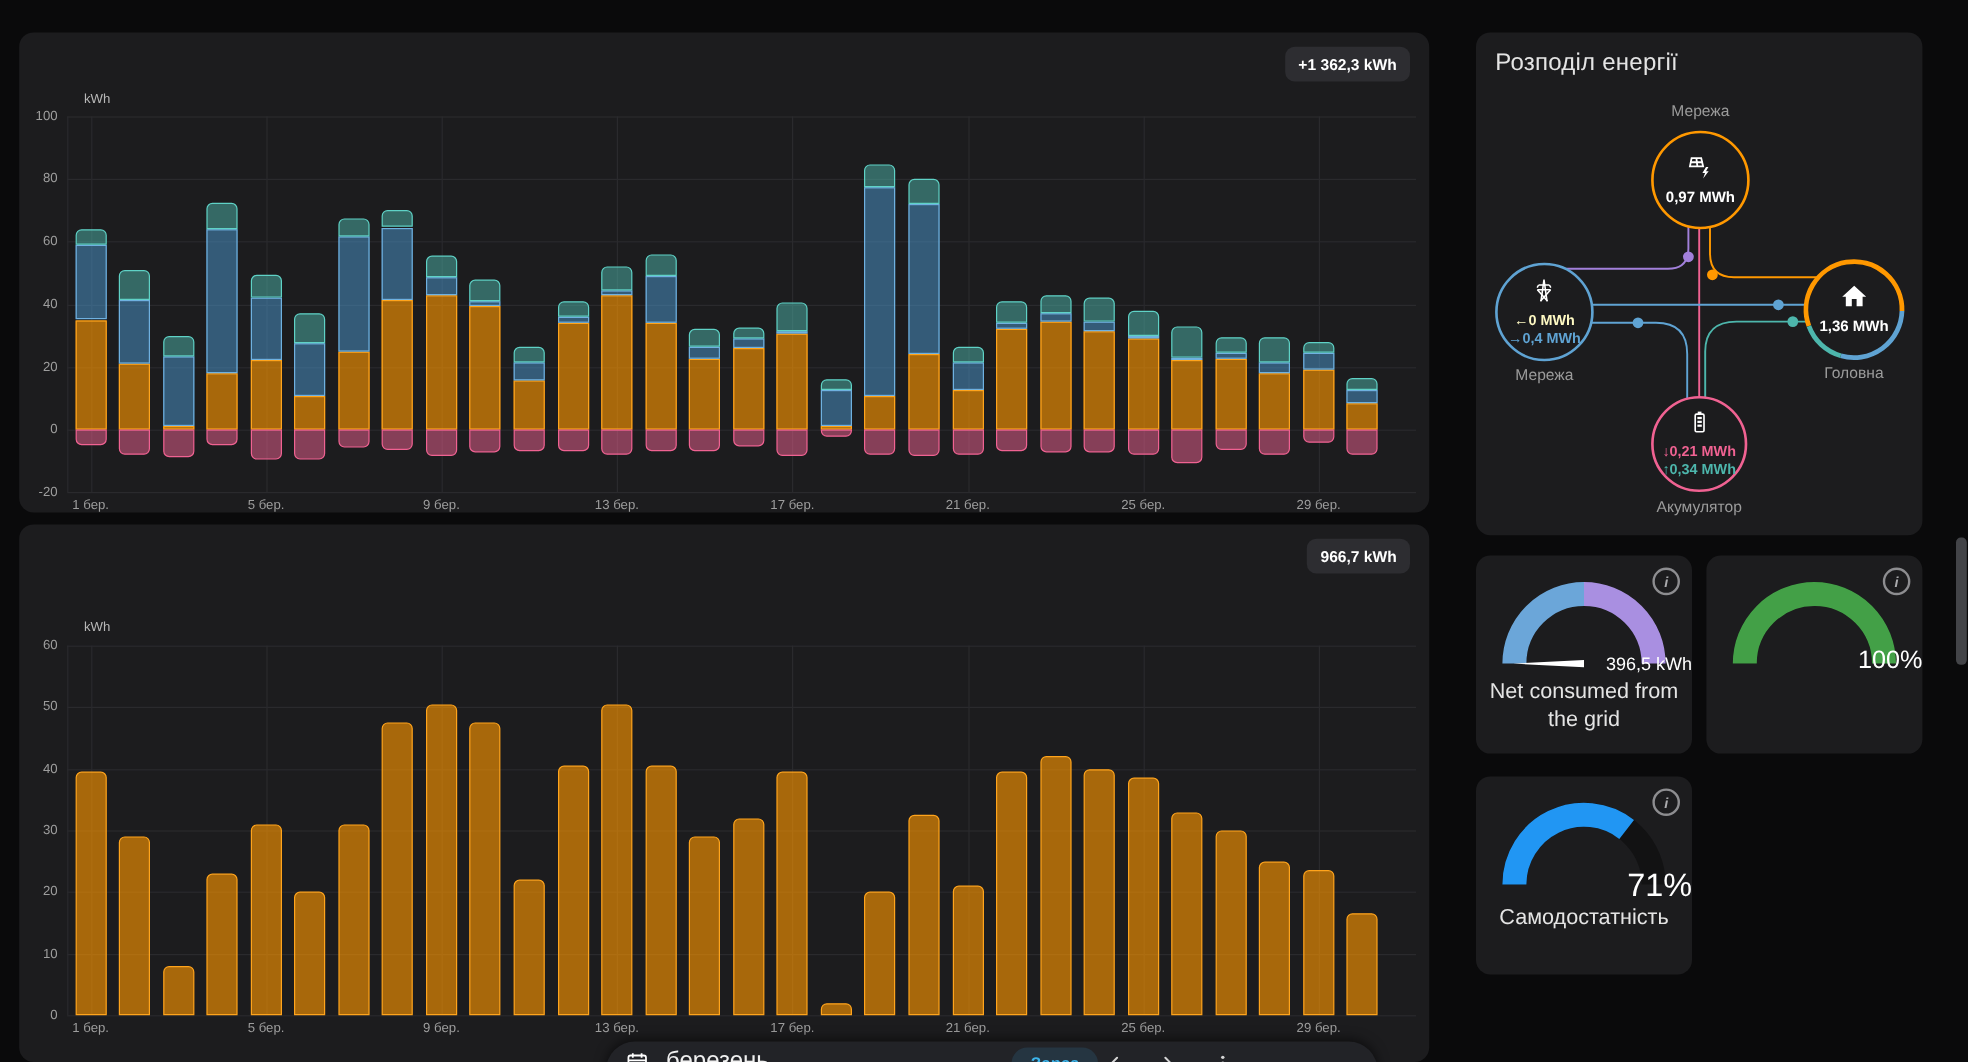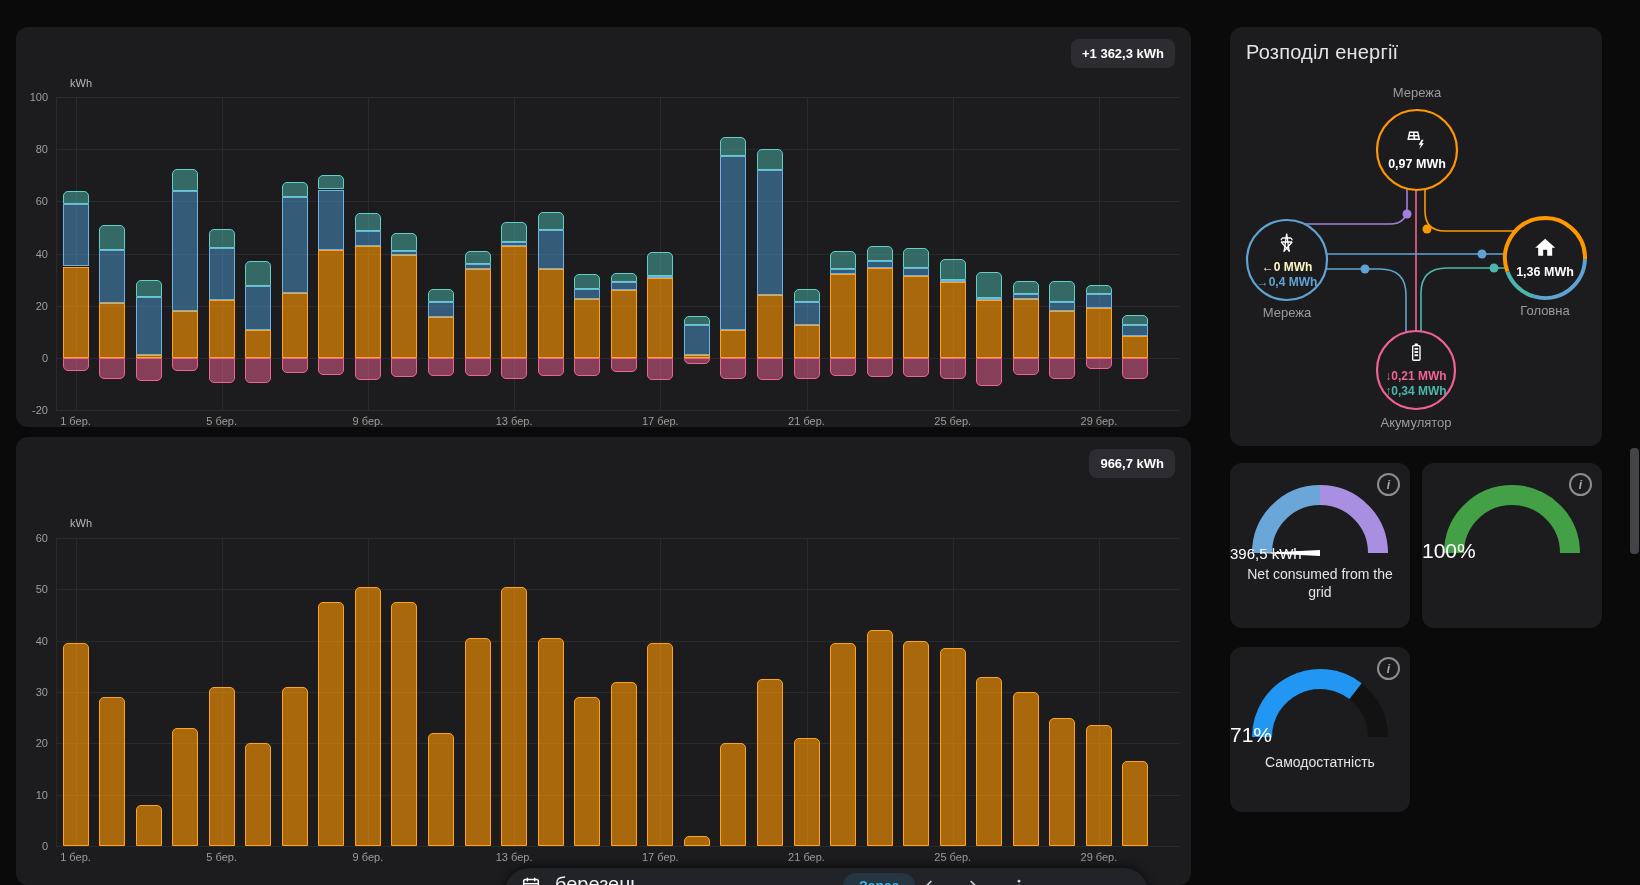"396,5 kWh" .gauge-value { text-align: left -> right }
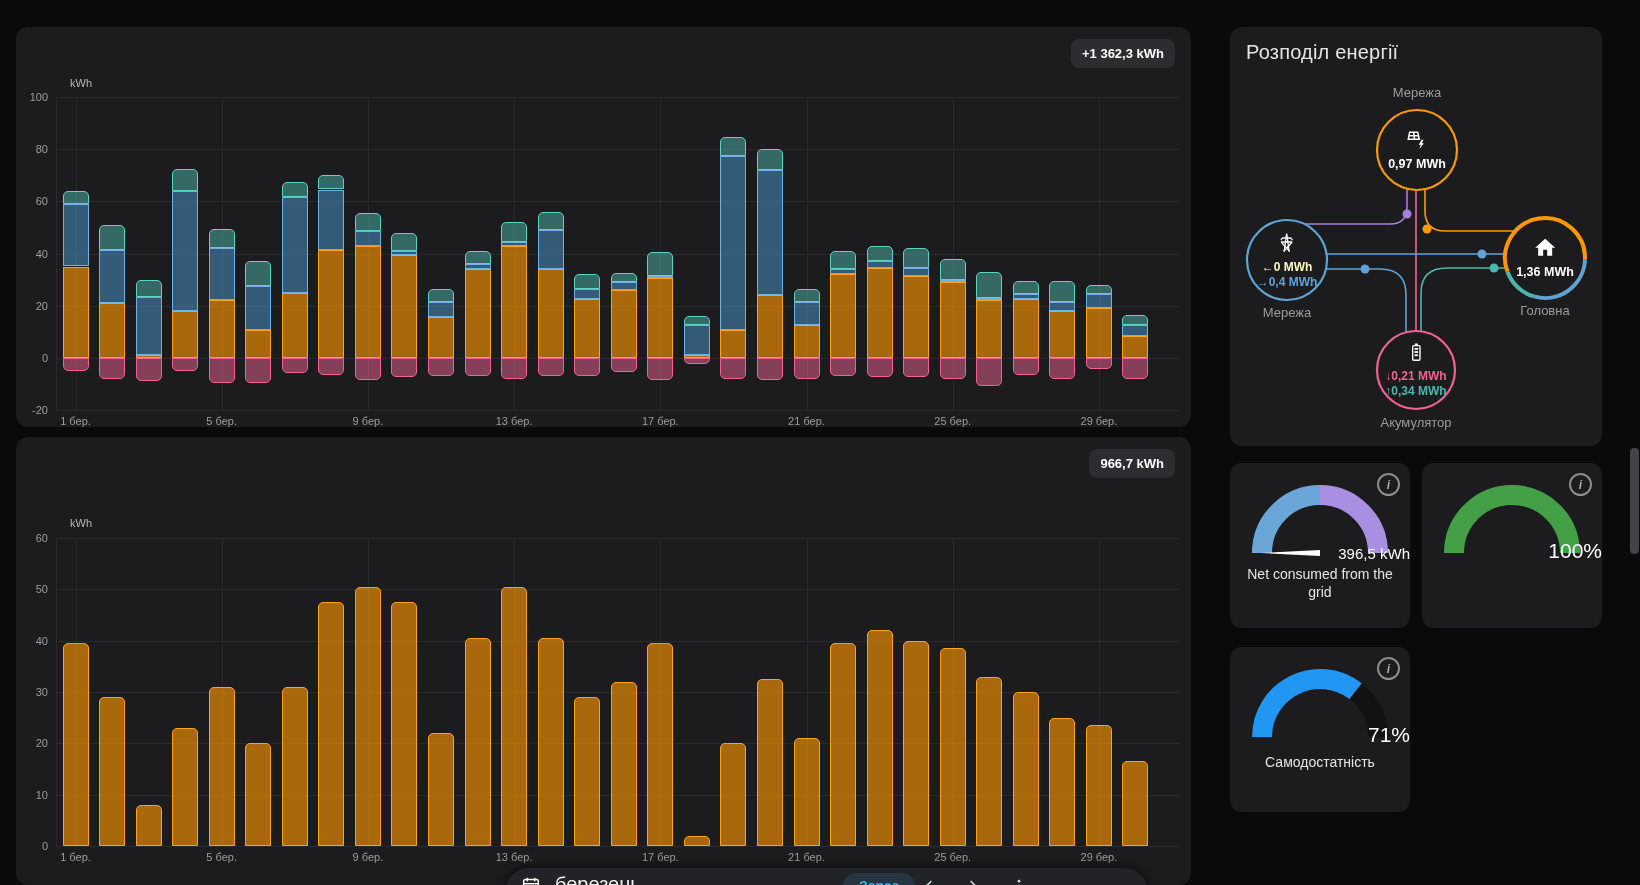"Net consumed from the grid" .gauge-label { font-size: 14px -> 18px }
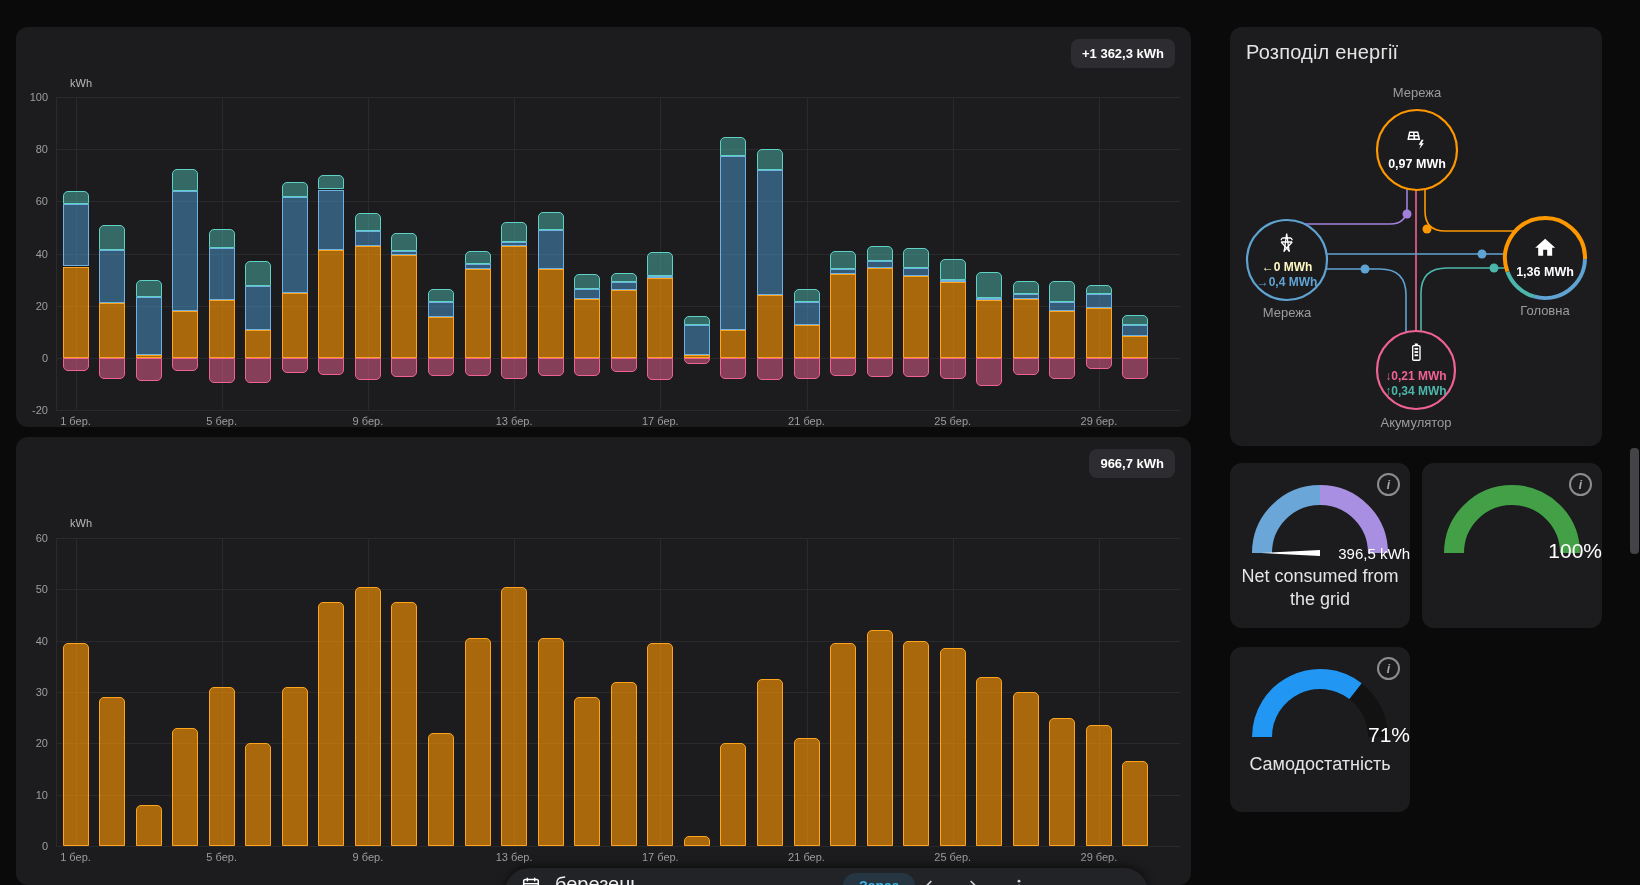"71%" div.gauge-value { font-size: 21px -> 27px }
